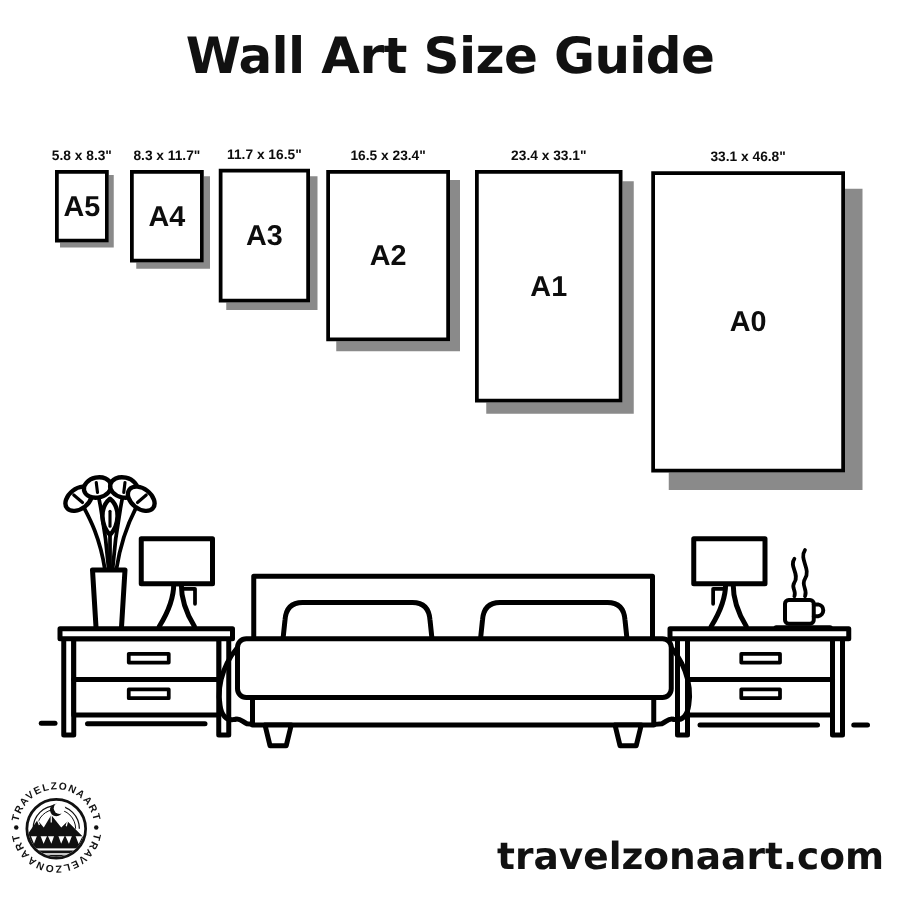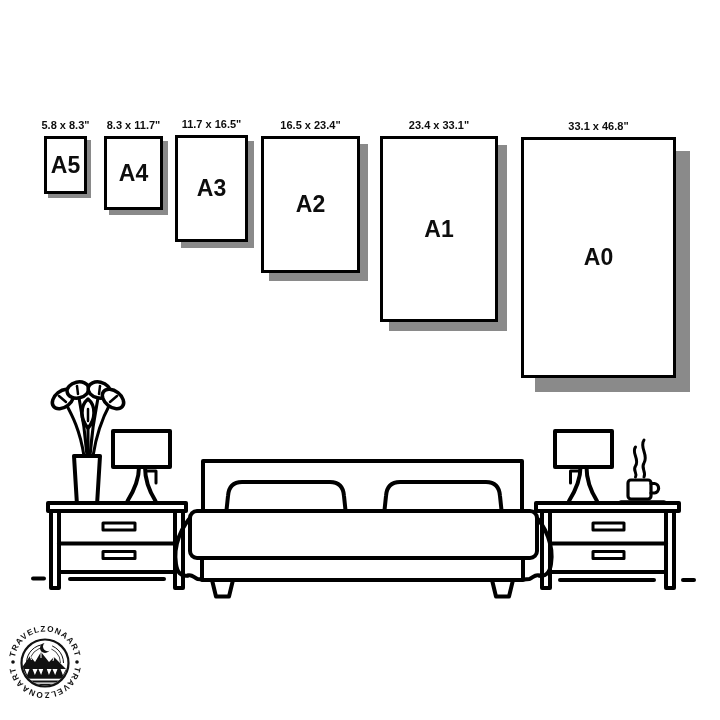"Wall Art Size Guide" div.title { html: none -> <div>Wall Art Size Guide</div> }
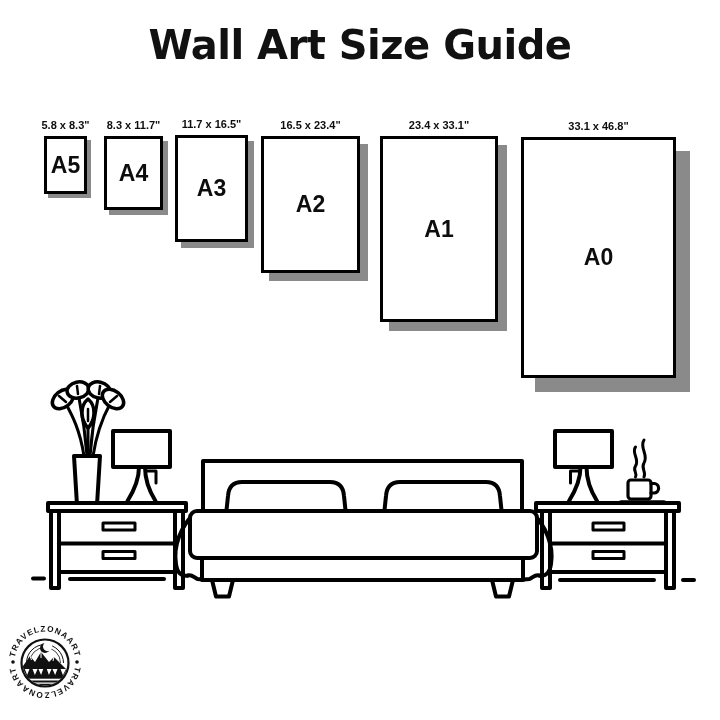"travelzonaart.com" div.site { html: none -> <div>travelzonaart.com</div> }
